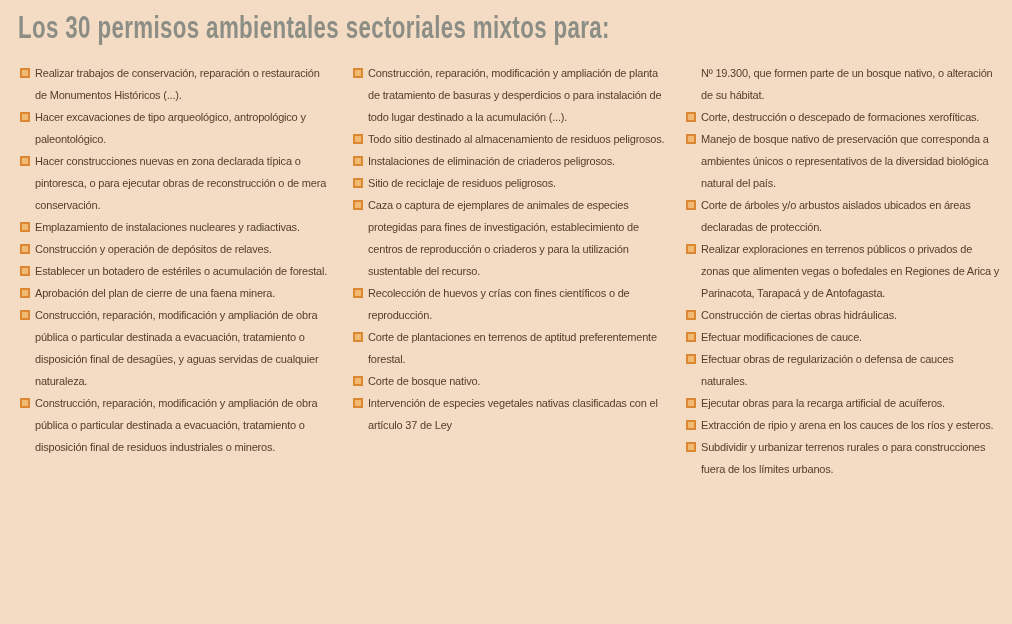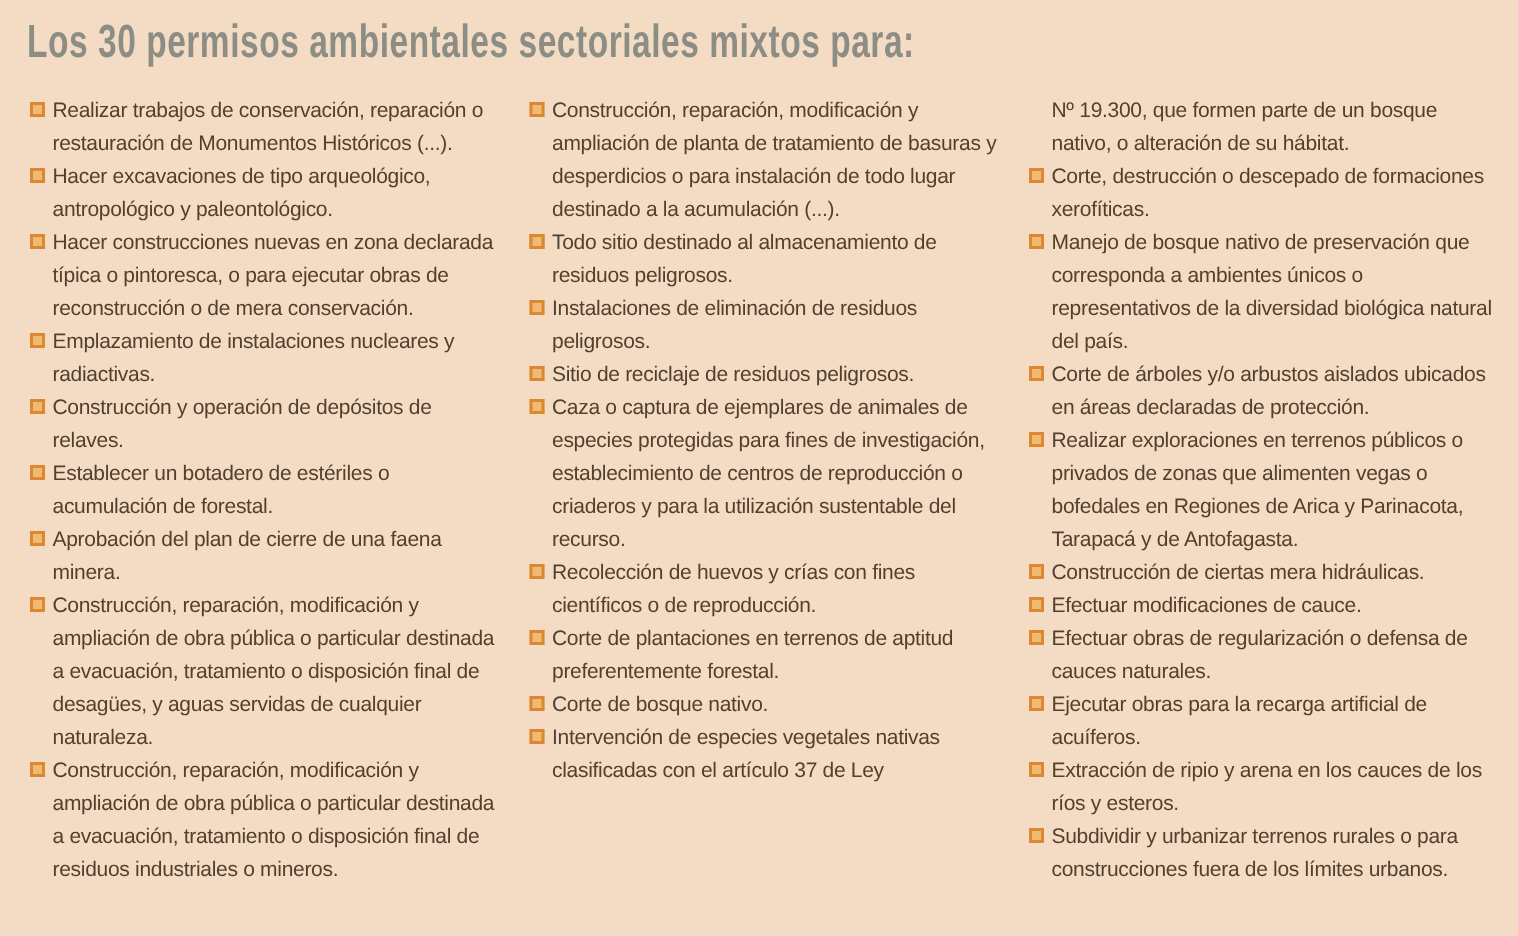"Realizar trabajos de conservación," .item { font-size: 14px -> 11px }
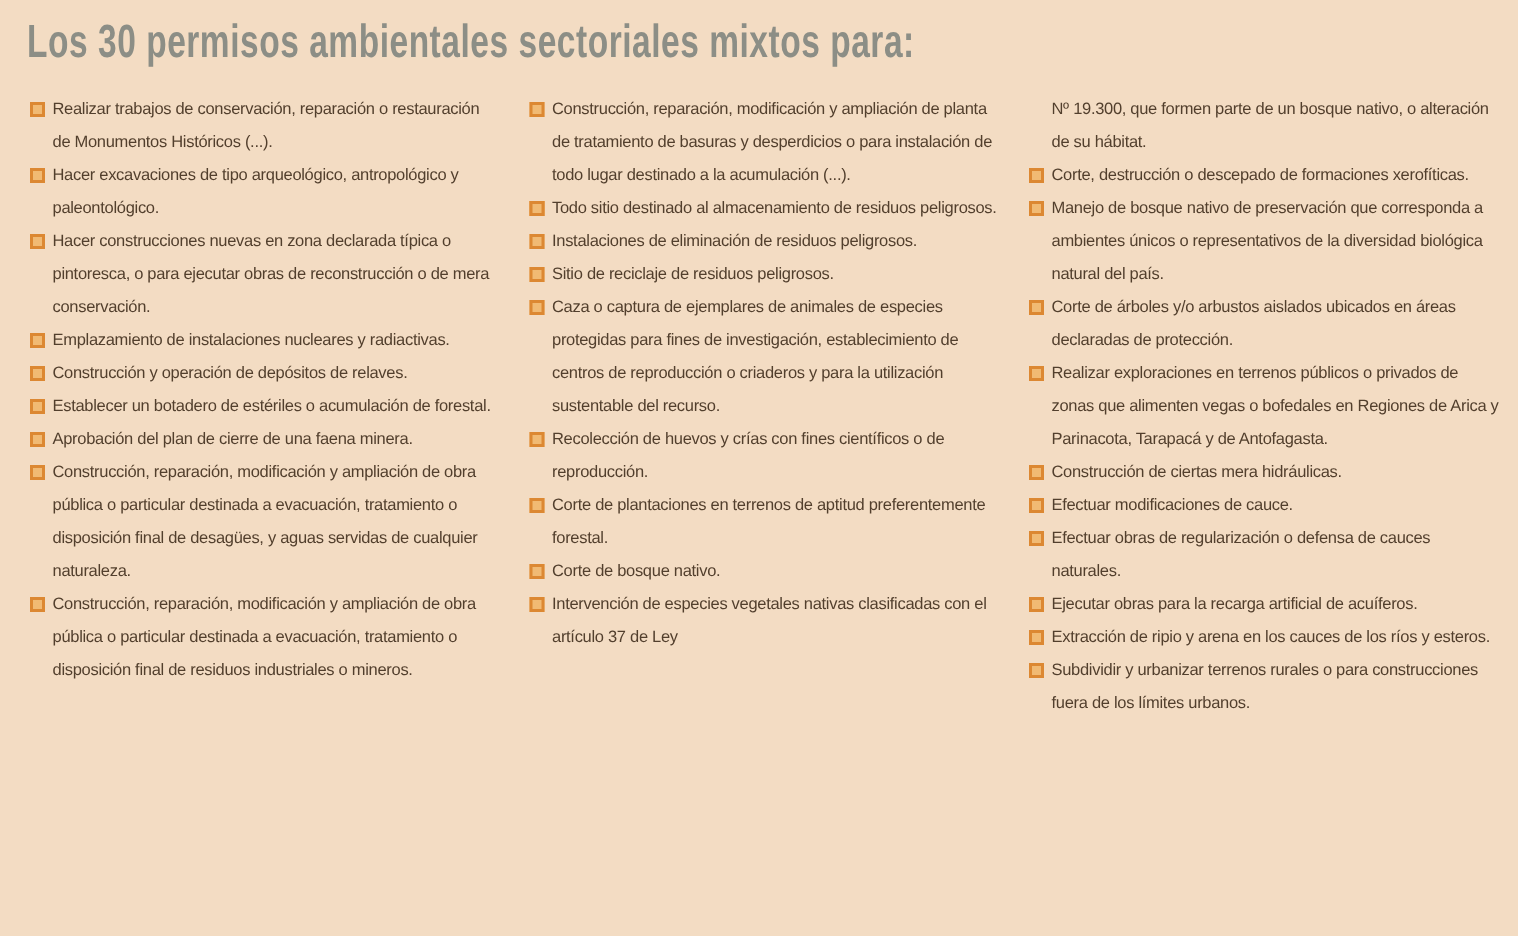"Instalaciones de eliminación de residuos" span { text: residuos -> criaderos }
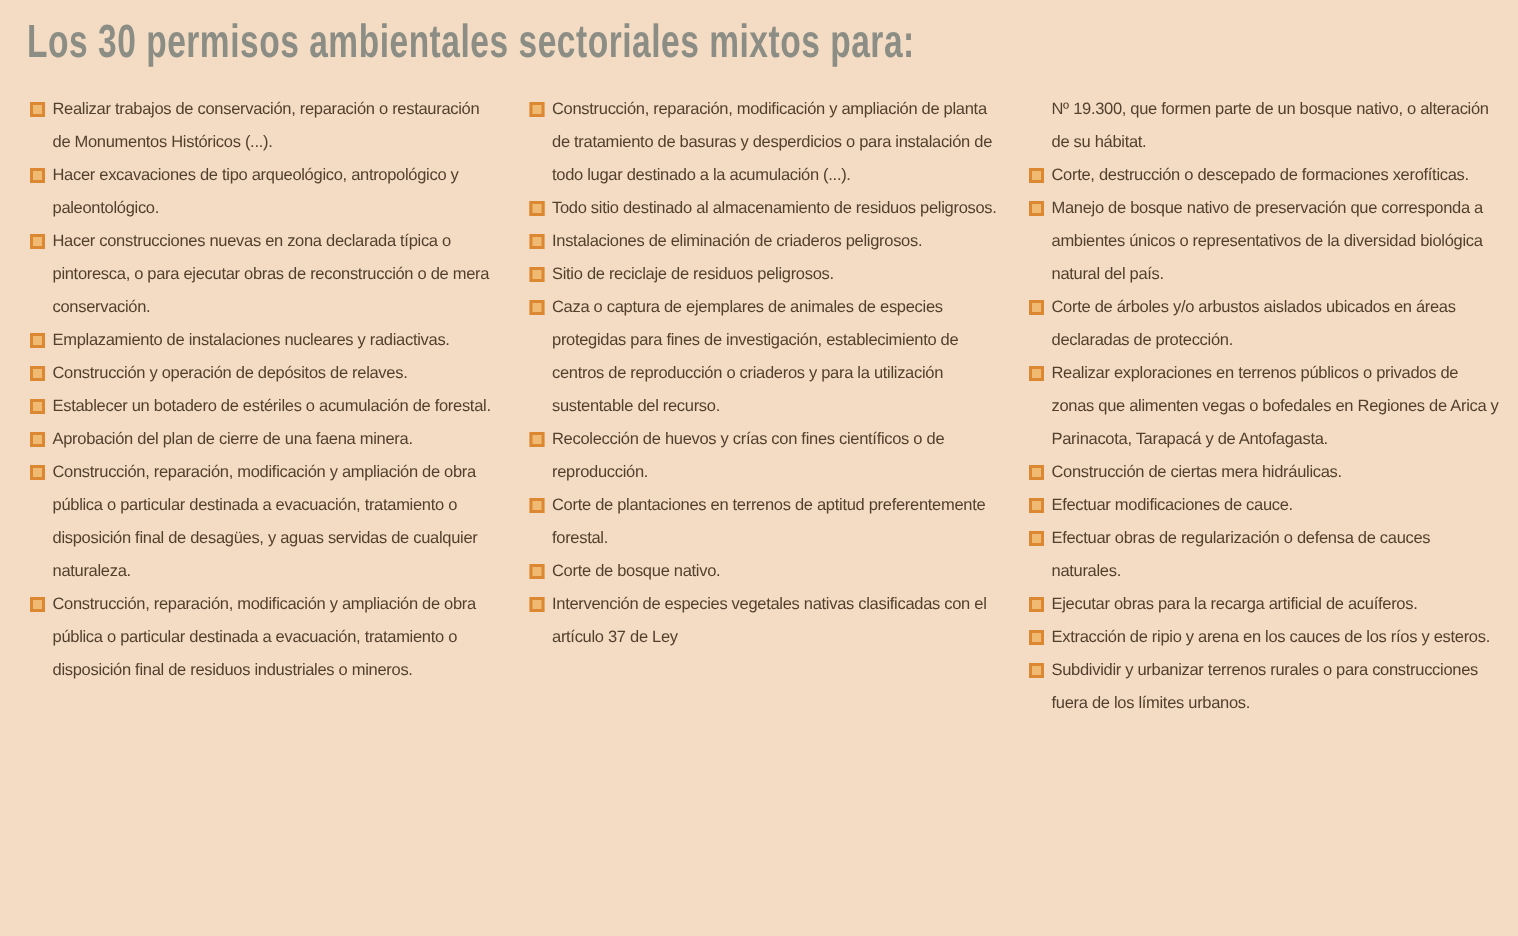"Construcción de ciertas mera" span { text: mera -> obras }
